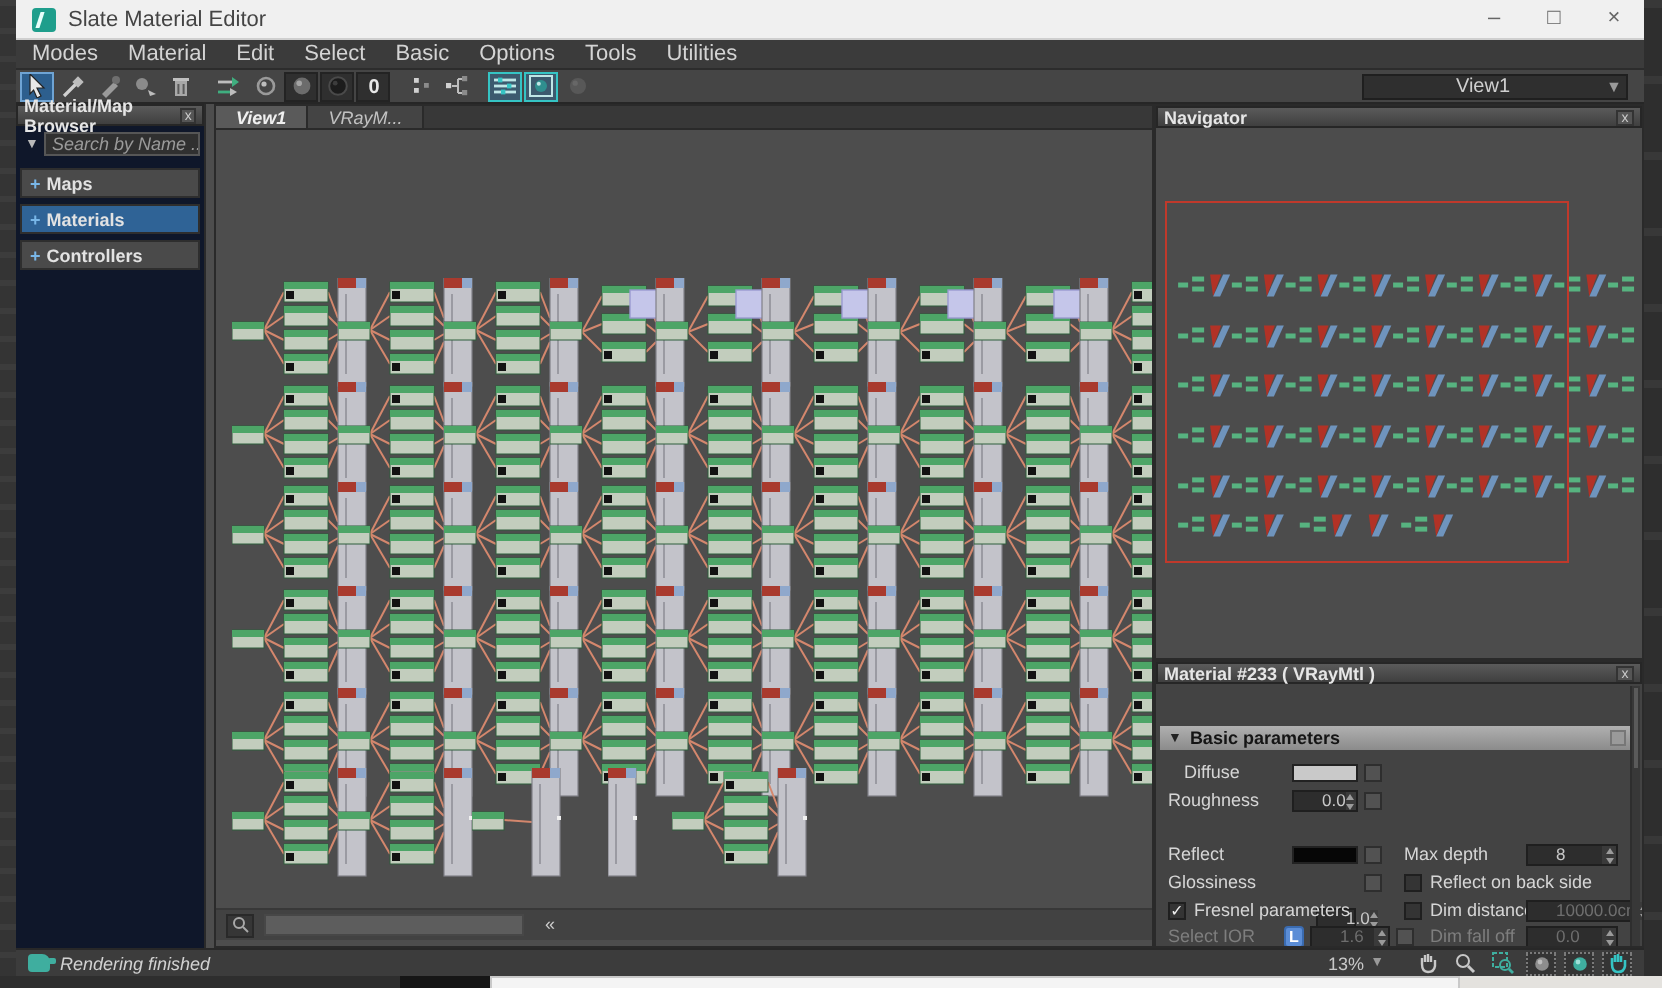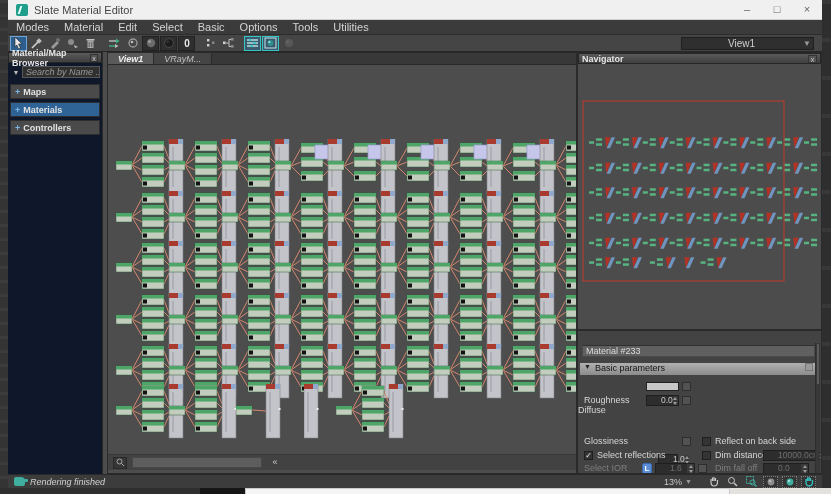"Material #233 ( VRayMtl )" div.phead { html: none -> <div> <span>Material #233 ( VRayMtl )</span> <span>x</span> </div> }
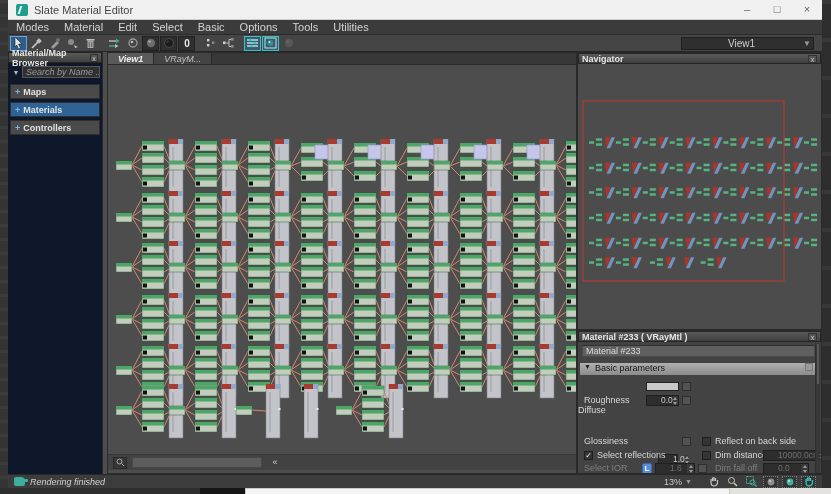"Material #233" div { html: <div>Material #233</div> -> none }
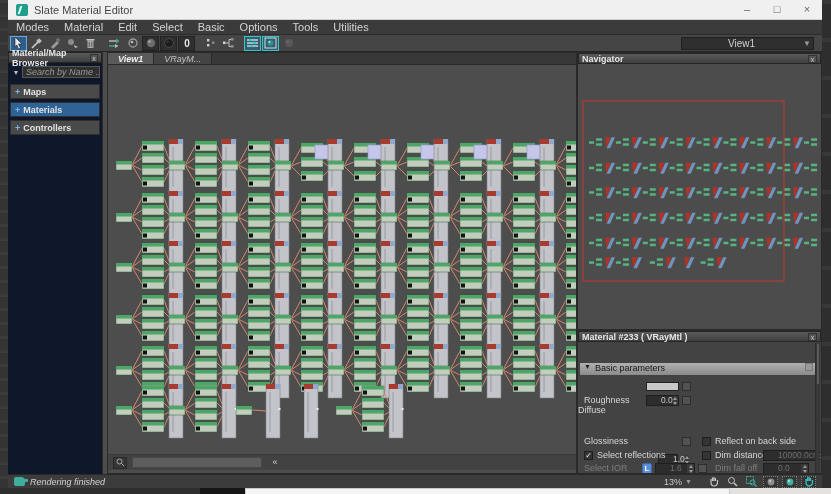"Basic parameters" #rollout-head { align-items: flex-start -> center; font-weight: normal -> bold }
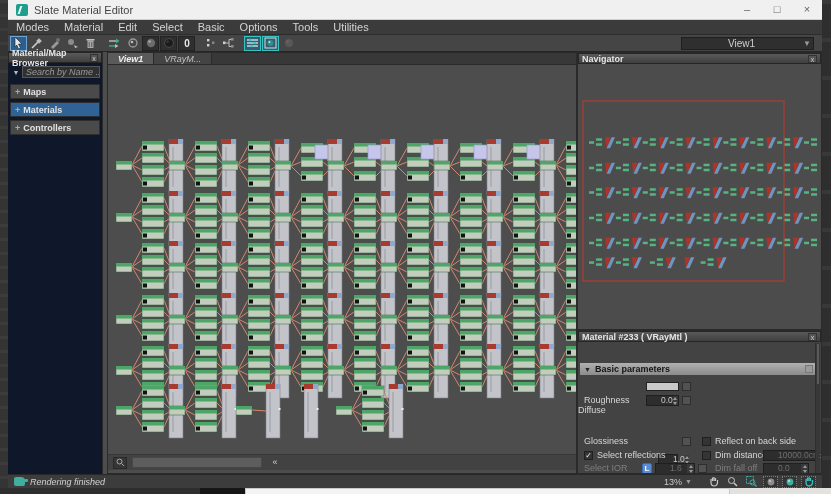"Diffuse" span.plabel { left: 0 -> 14px; margin-top: 24px -> none }
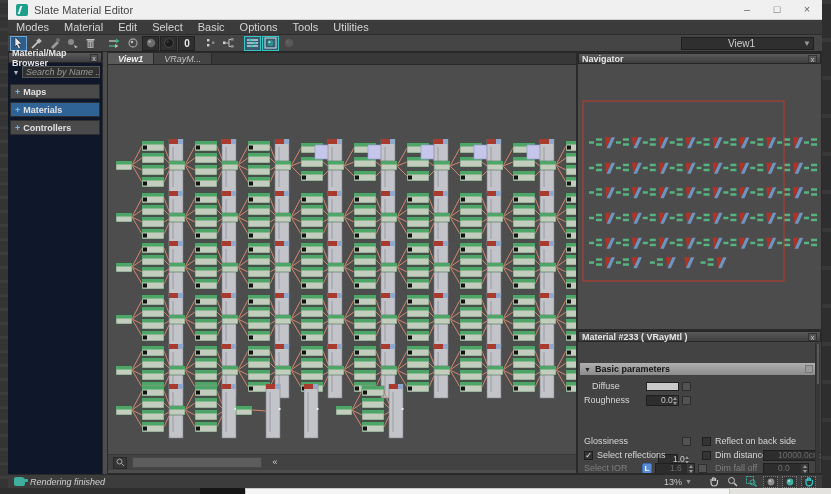"Reflect" div.prow { html: none -> <div> <span>Reflect</span> <span></span> <span></span> <span>Max depth</span> <span> <span>8</span> <span> <i></i> <i></i> </span> </span> </div> }
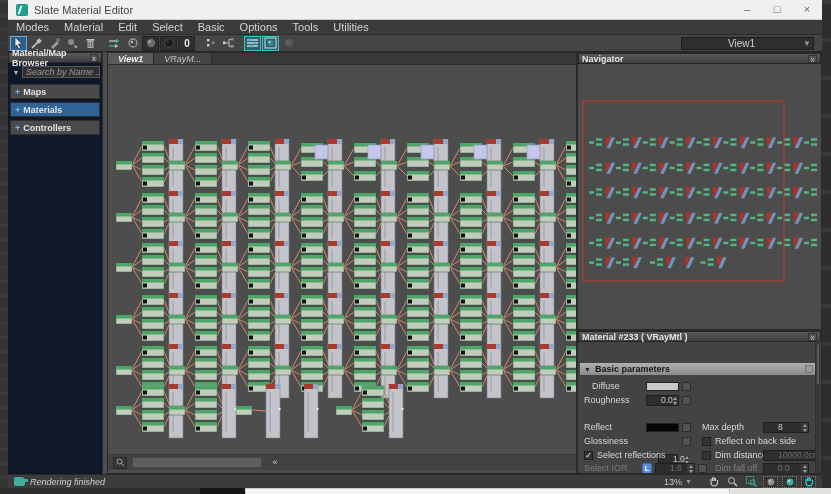"Select reflections" span.plabel { text: Select reflections -> Fresnel parameters }
